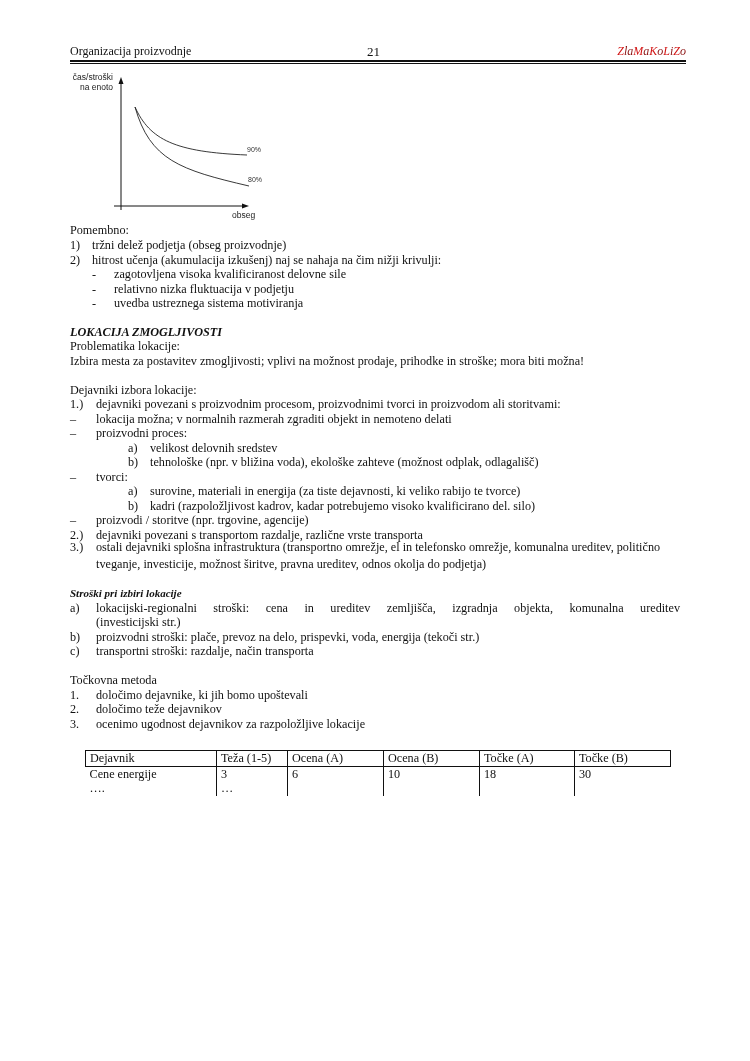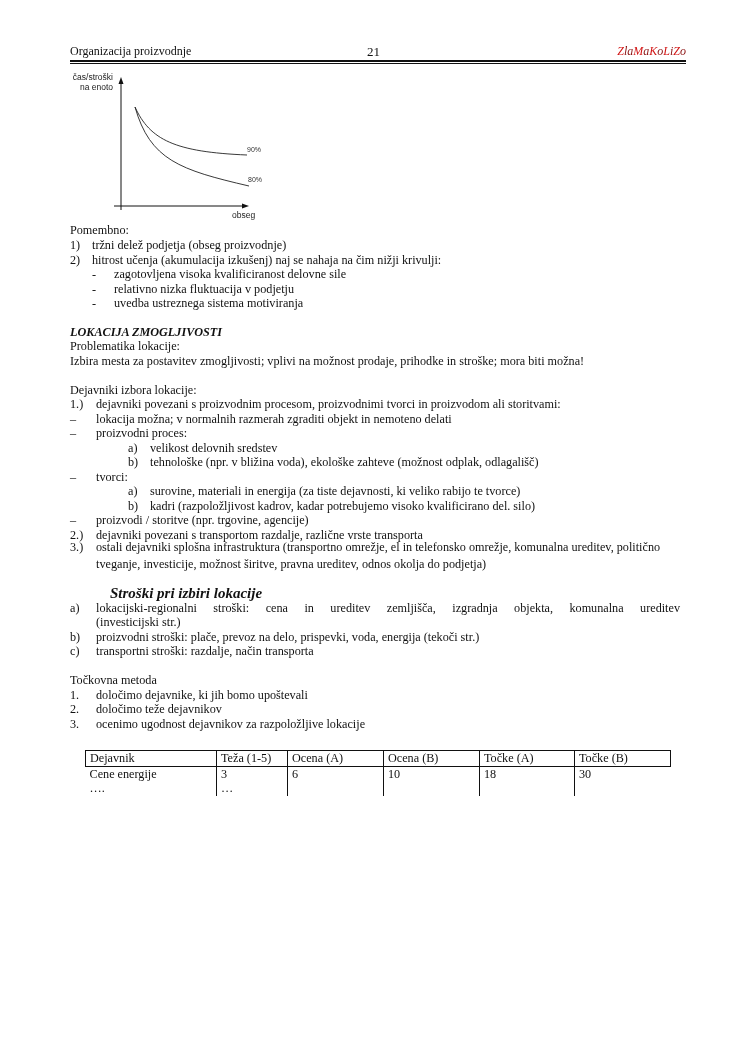"Stroški pri izbiri lokacije" .h2 { font-size: 15px -> 11px; margin-left: 40px -> none }
